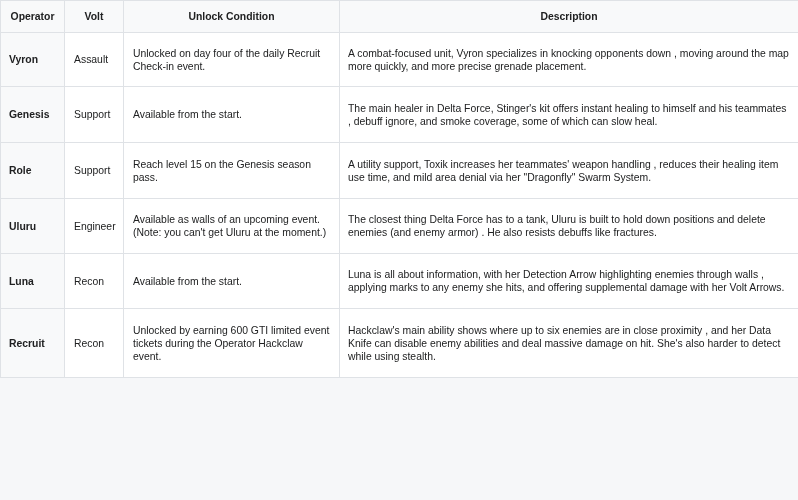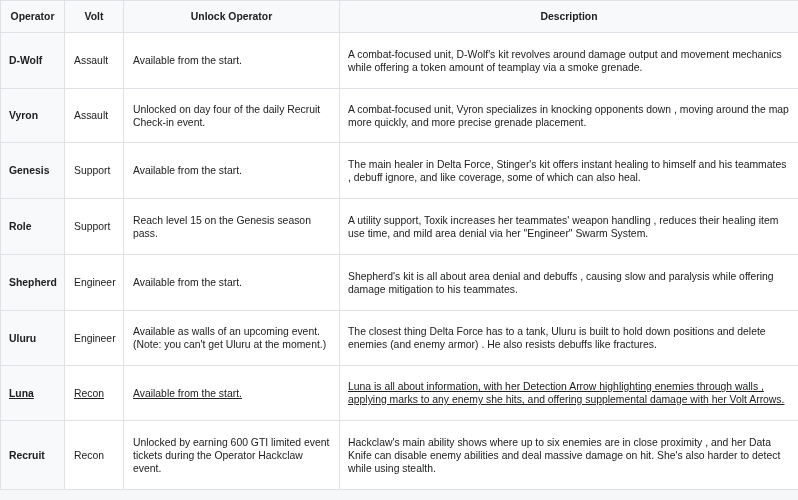"Unlock Operator" th { text: Operator -> Condition }
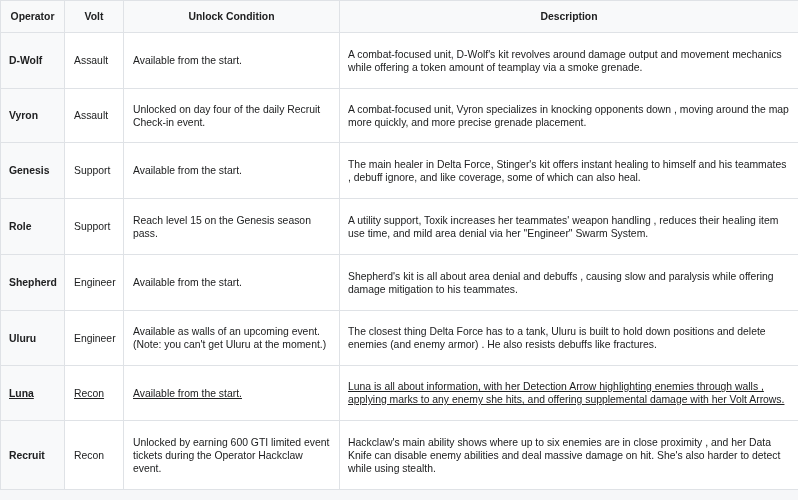"D-Wolf" tr.r-0 { html: <tr> <td>D-Wolf</td> <td>Assault</td> <td>Available from the start.</td> <td>A combat-focused unit, D-Wolf's kit revolves around damage output and movement mechanics while offering a token amount of teamplay via a smoke grenade.</td> </tr> -> none }
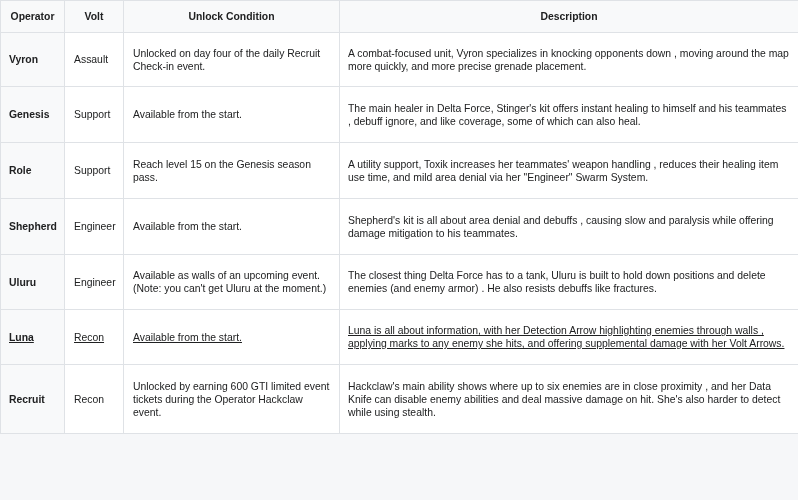"The main healer in Delta" td.cell-desc { text: like coverage, some of which can also -> smoke coverage, some of which can slow }
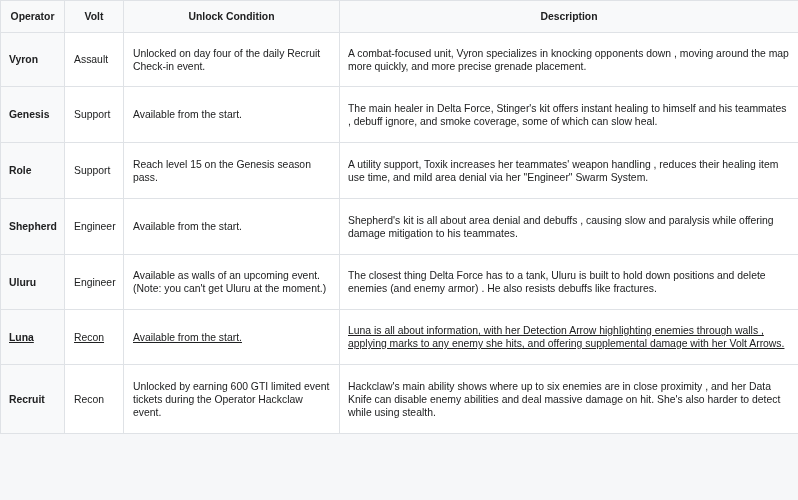"A utility support, Toxik increases" td.cell-desc { text: Engineer -> Dragonfly }
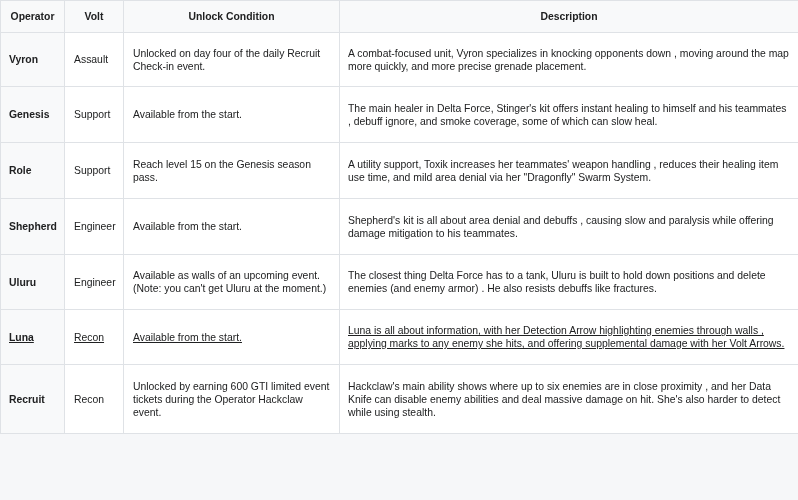"Shepherd" tr.r-4 { html: <tr> <td>Shepherd</td> <td>Engineer</td> <td>Available from the start.</td> <td>Shepherd's kit is all about area denial and debuffs , causing slow and paralysis while offering damage mitigation to his teammates.</td> </tr> -> none }
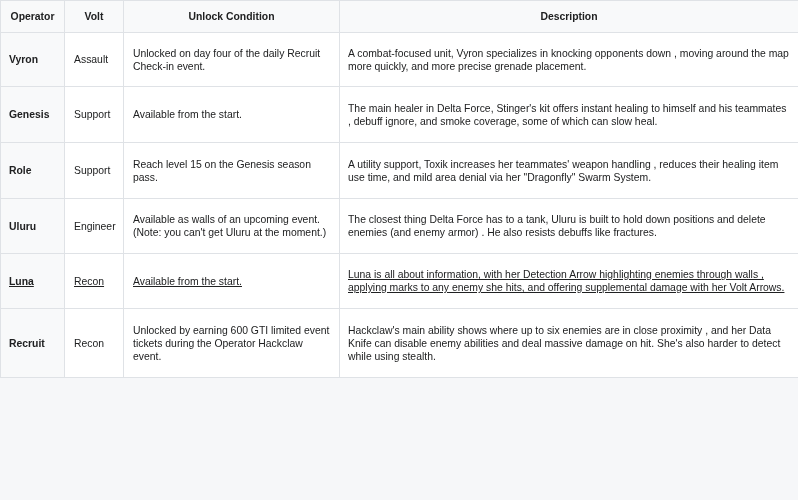"Luna" tr.r-6 { text-decoration: underline -> none }
